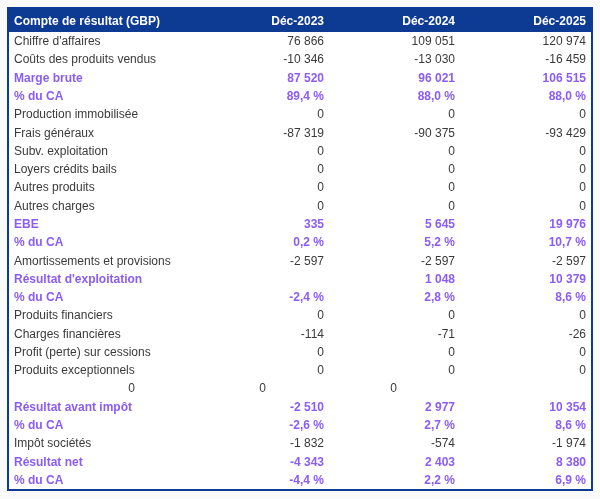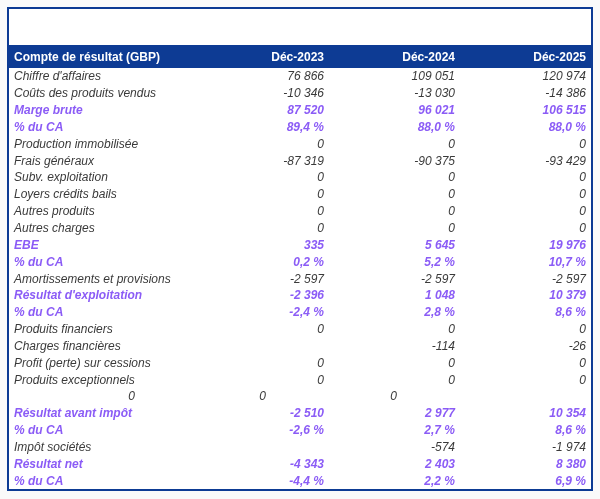"Compte de résultat (GBP)" .header-row { margin-top: 36px -> none }
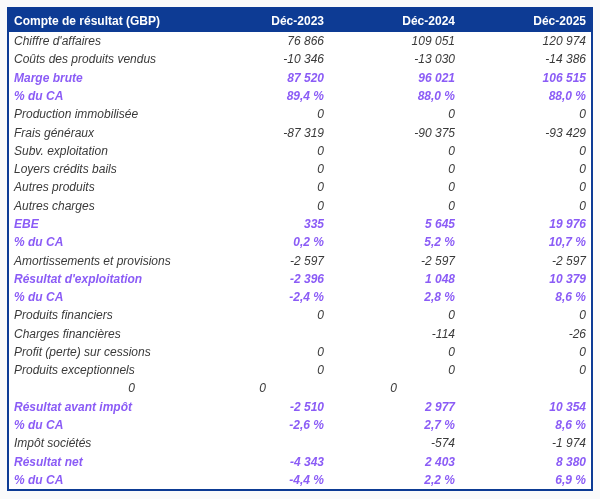"Chiffre d'affaires" .rows { font-style: italic -> none }
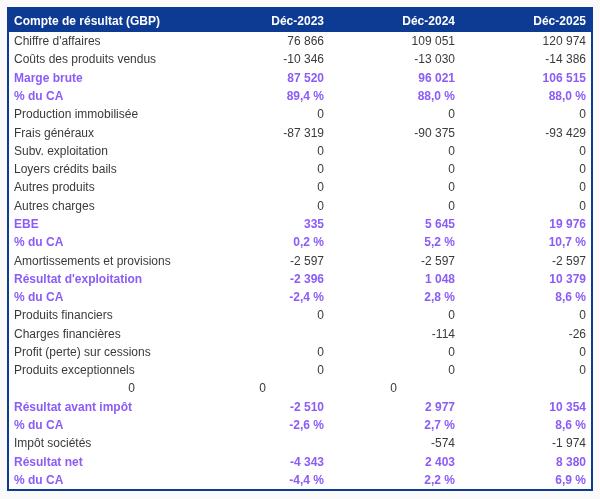"-14 386" div.val-cell { text: -14 386 -> -16 459 }
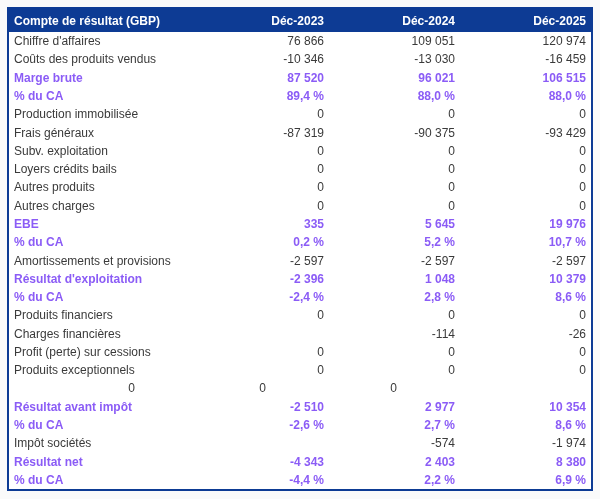"-2 396" div.val-cell { html: <div>-2 396</div> -> none }
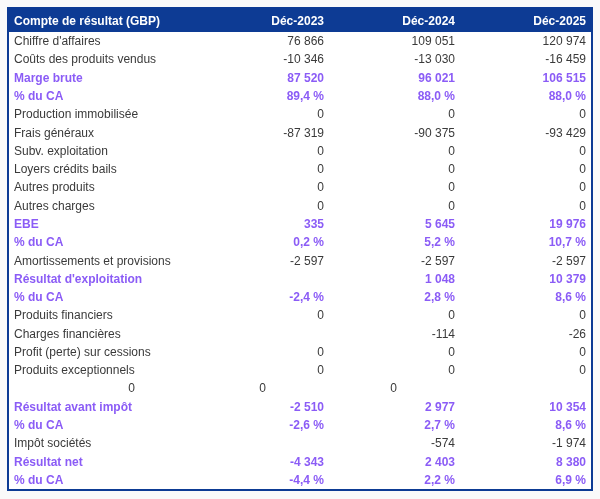"-71" div.val-cell { html: none -> <div>-71</div> }
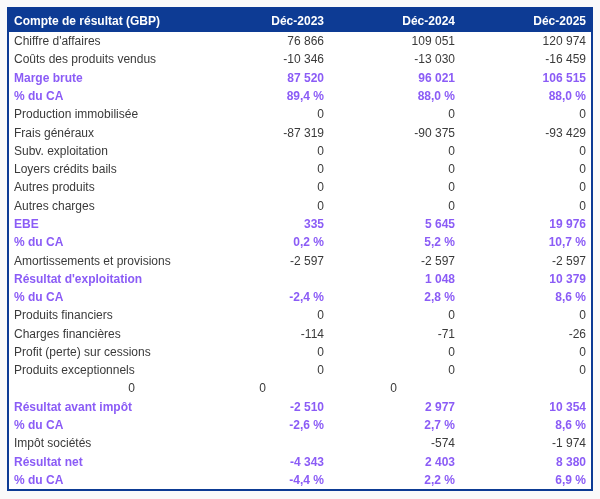"-1 832" div.val-cell { html: none -> <div>-1 832</div> }
